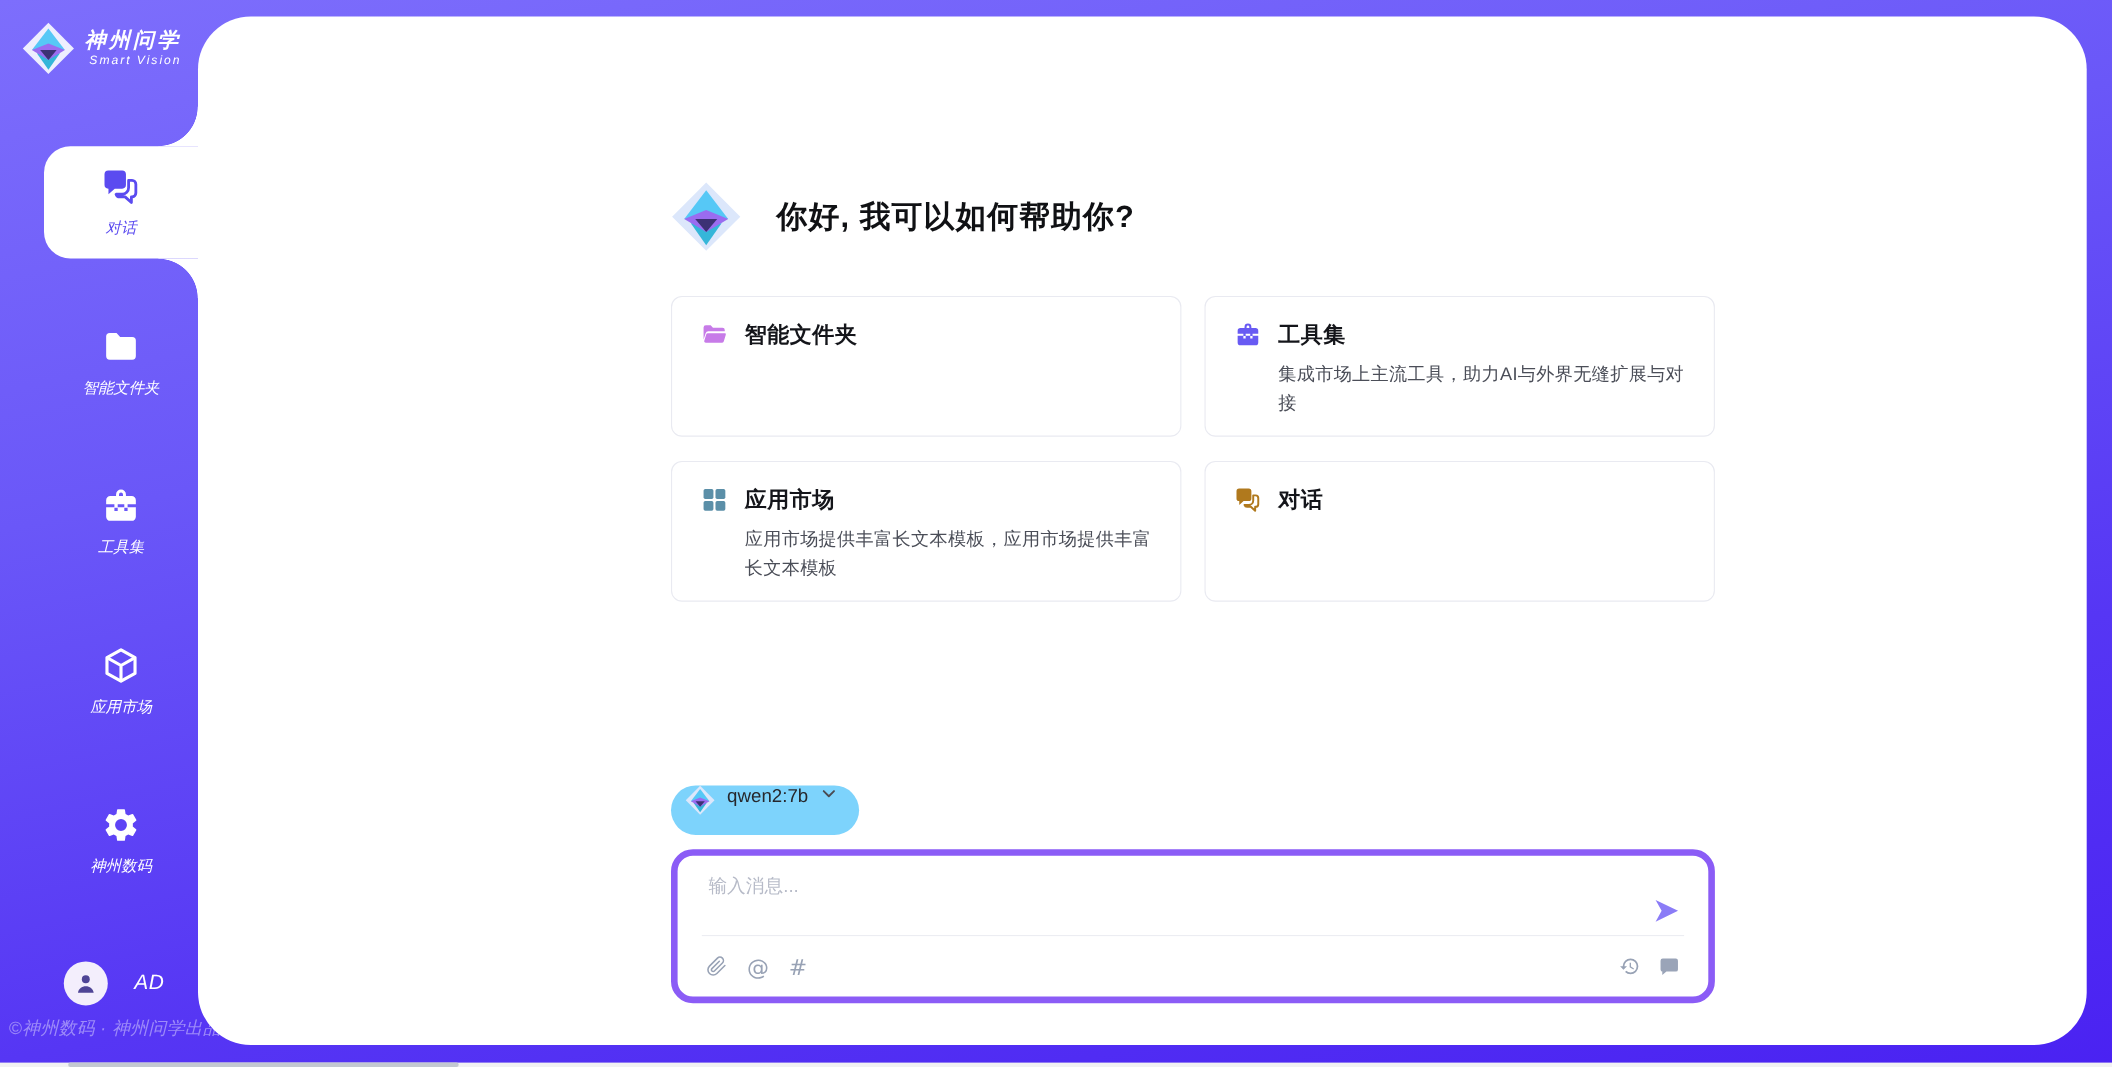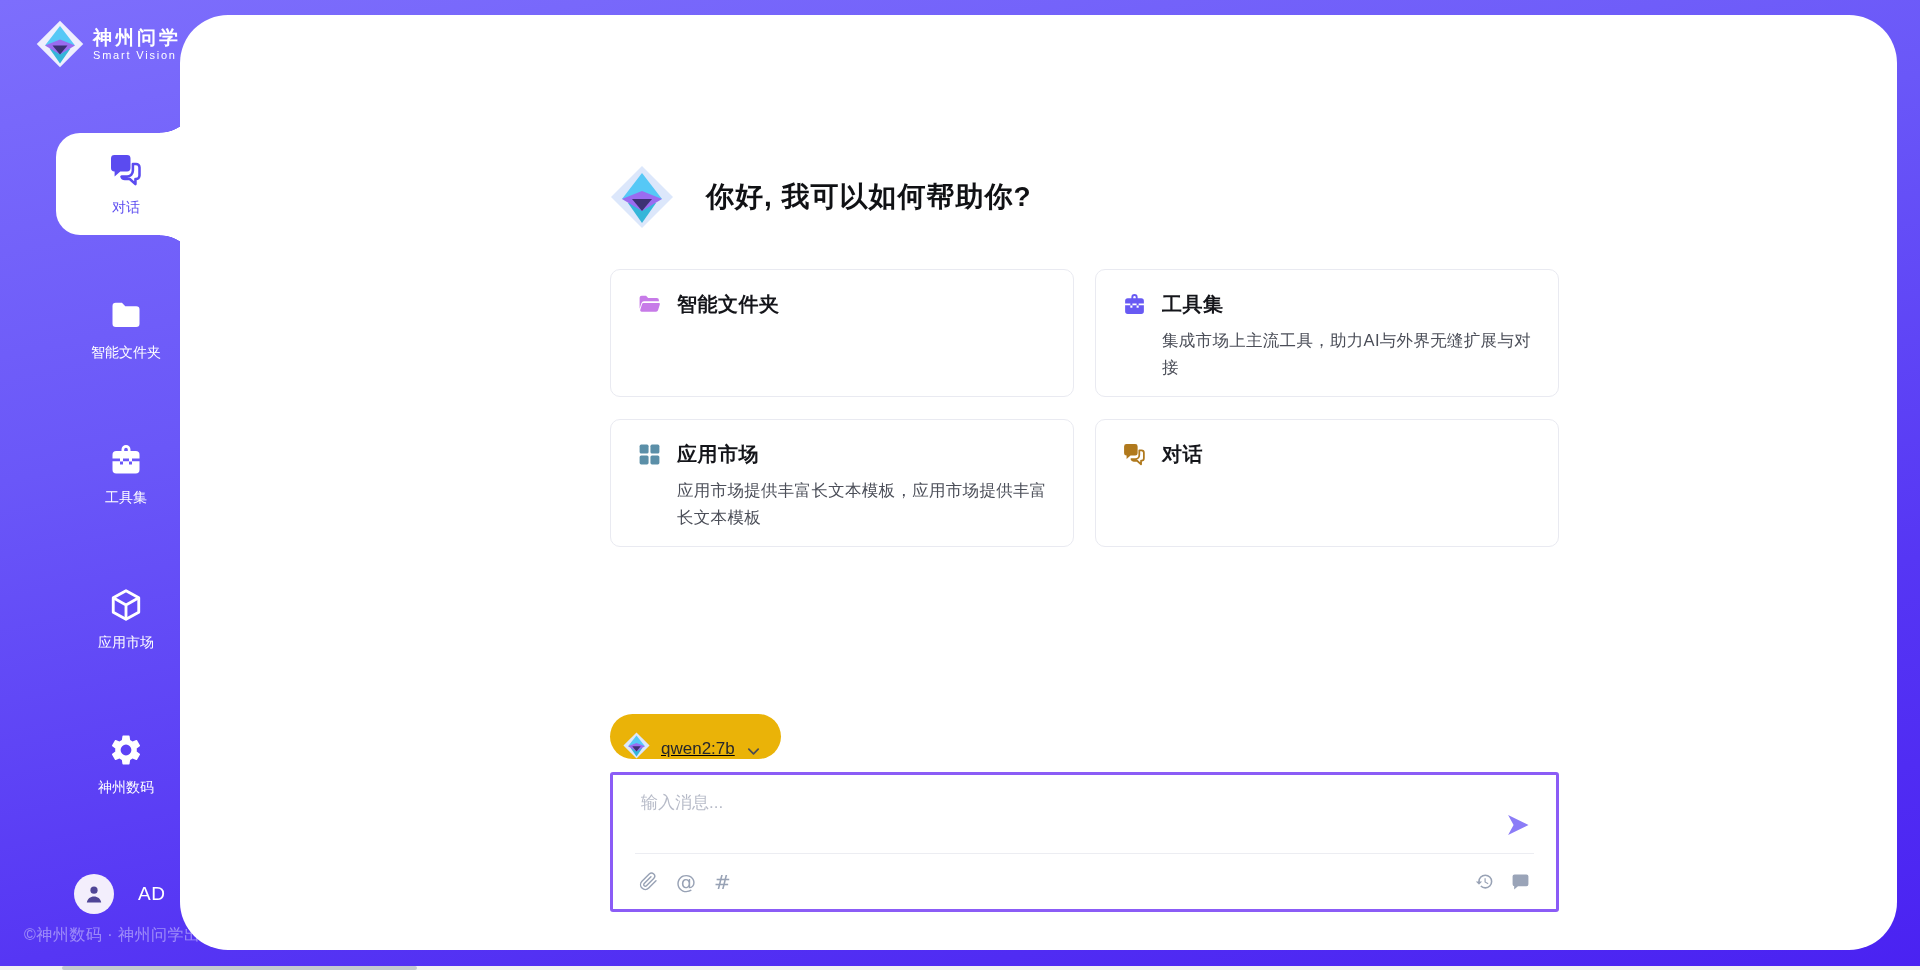"神州问学" .sidebar { font-style: none -> italic; left: 16px -> 0 }
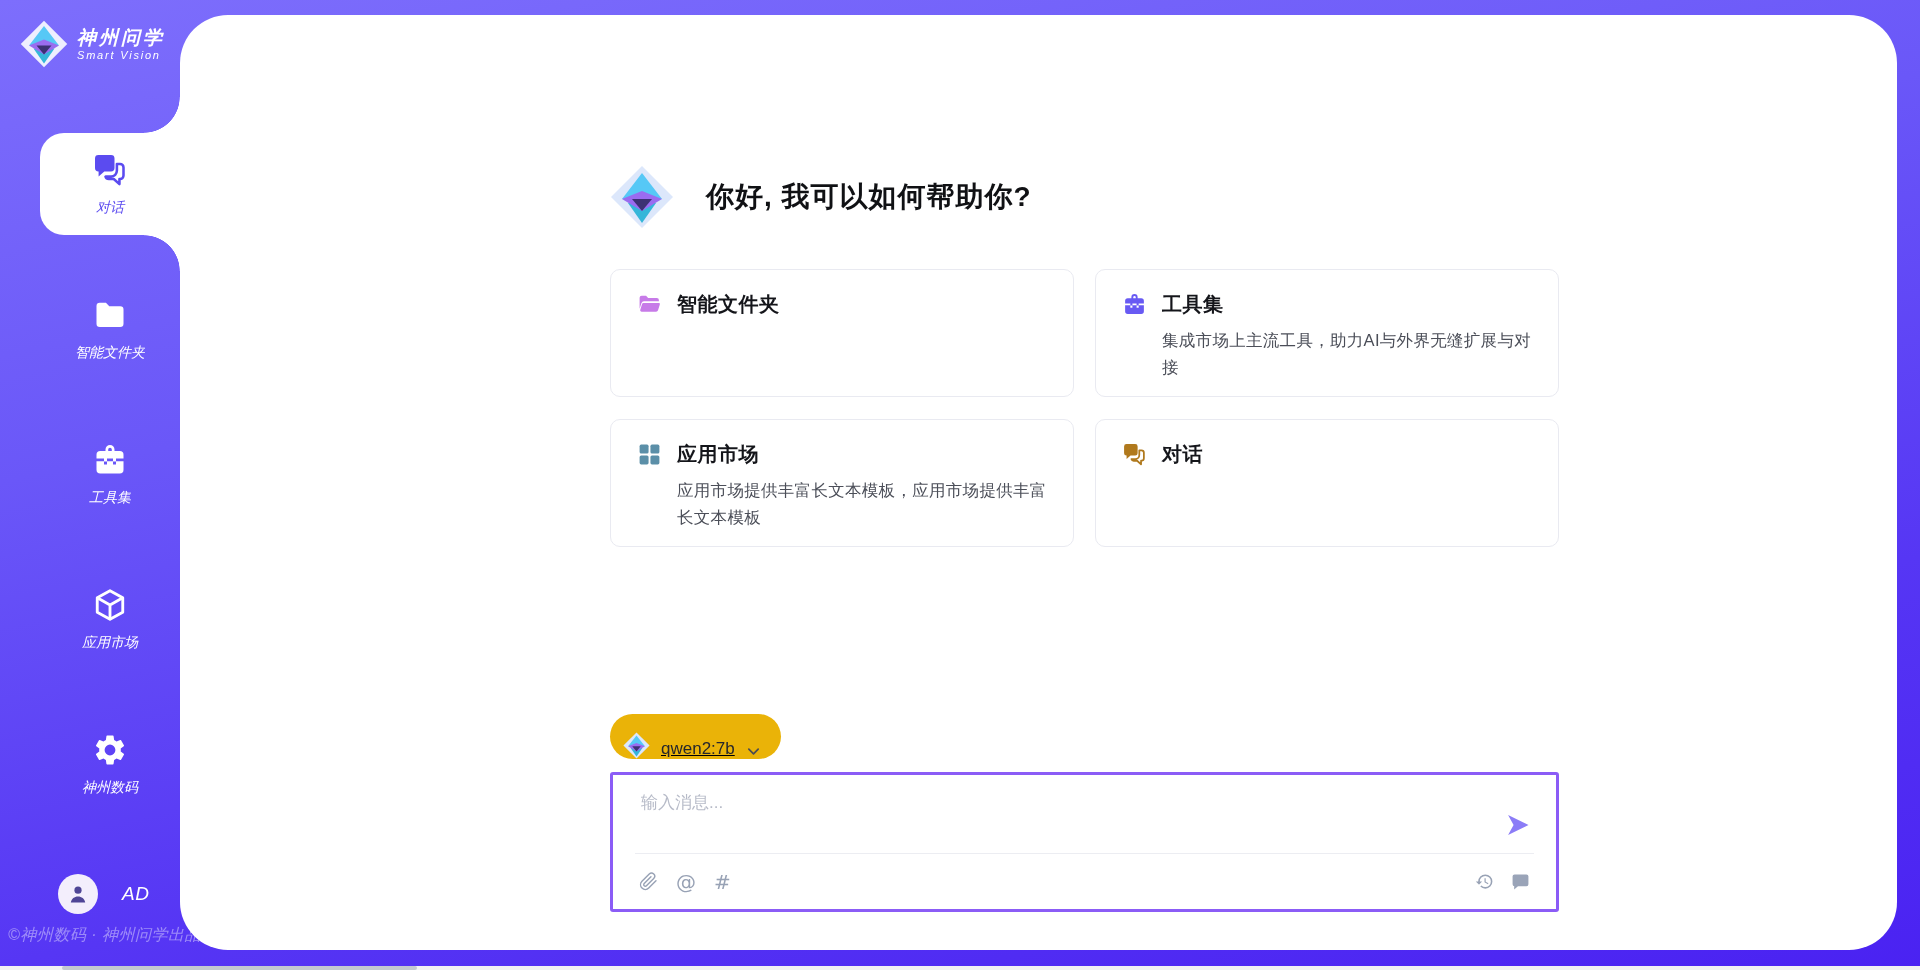"Smart Vision" .logo-text .en { text-align: none -> right }
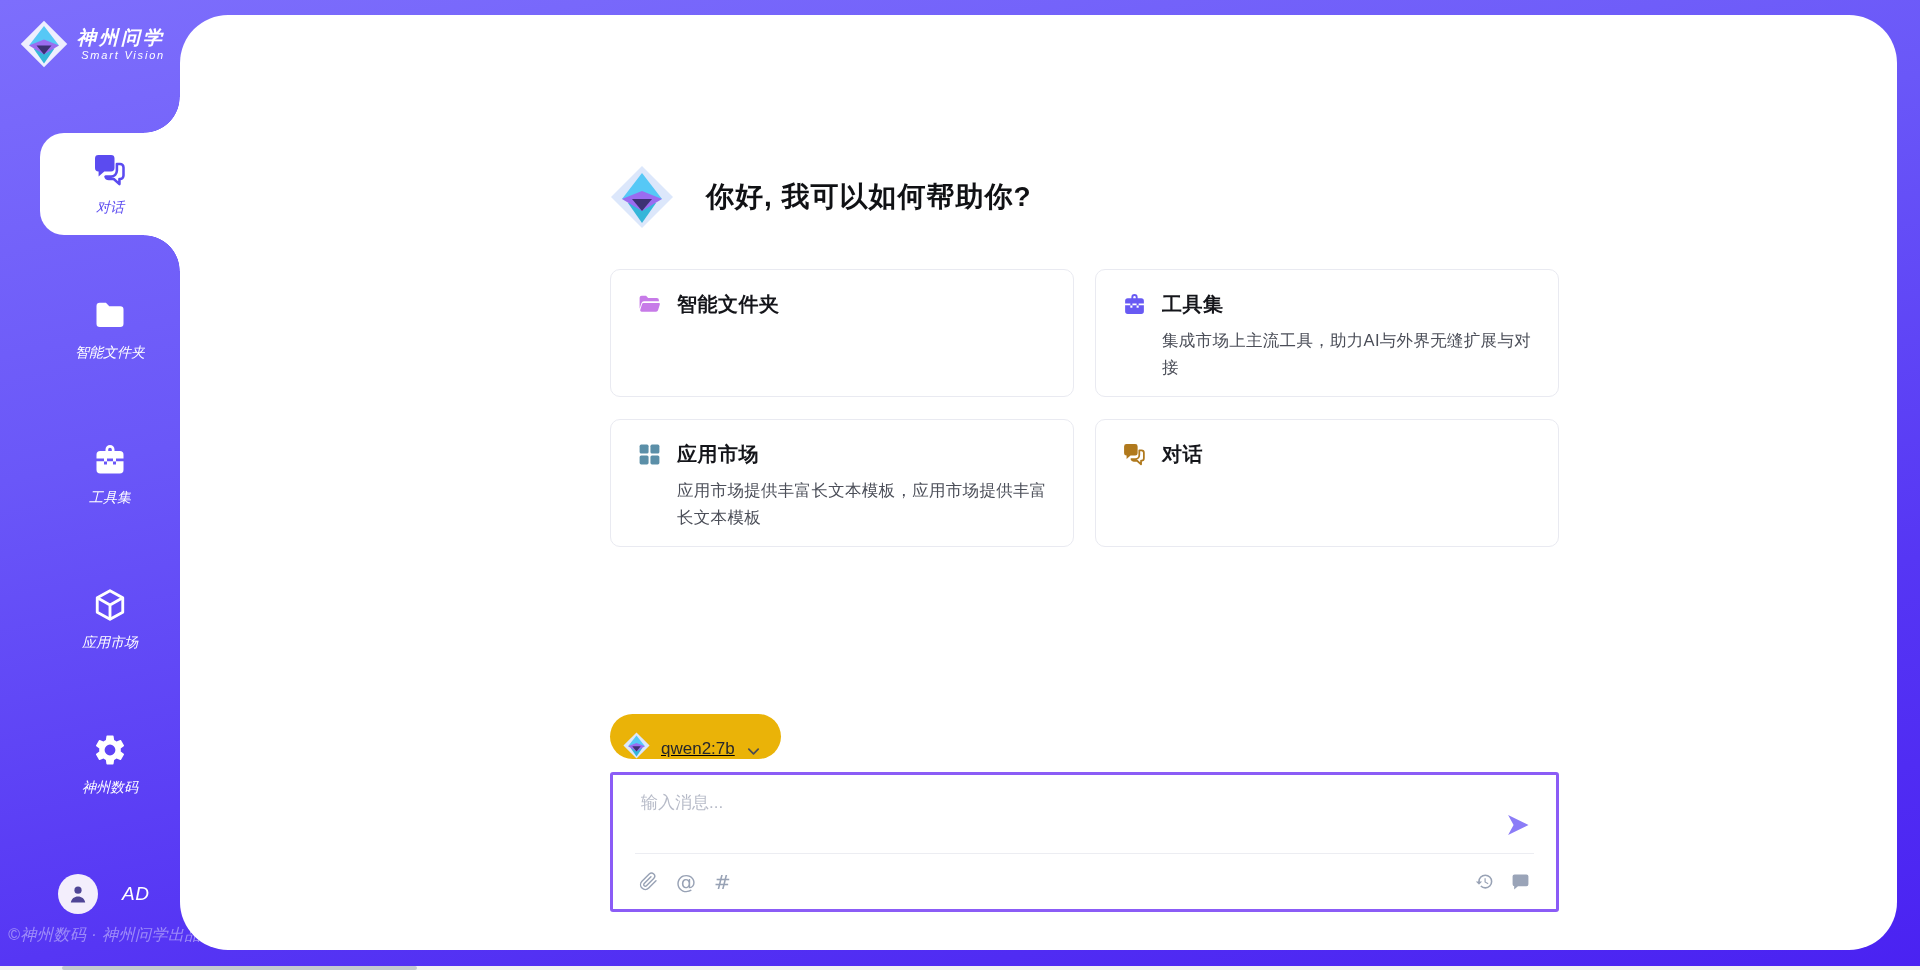"qwen2:7b" .model-pill { align-items: flex-end -> flex-start; background: #eab308 -> #7dd3fc; text-decoration: underline -> none }
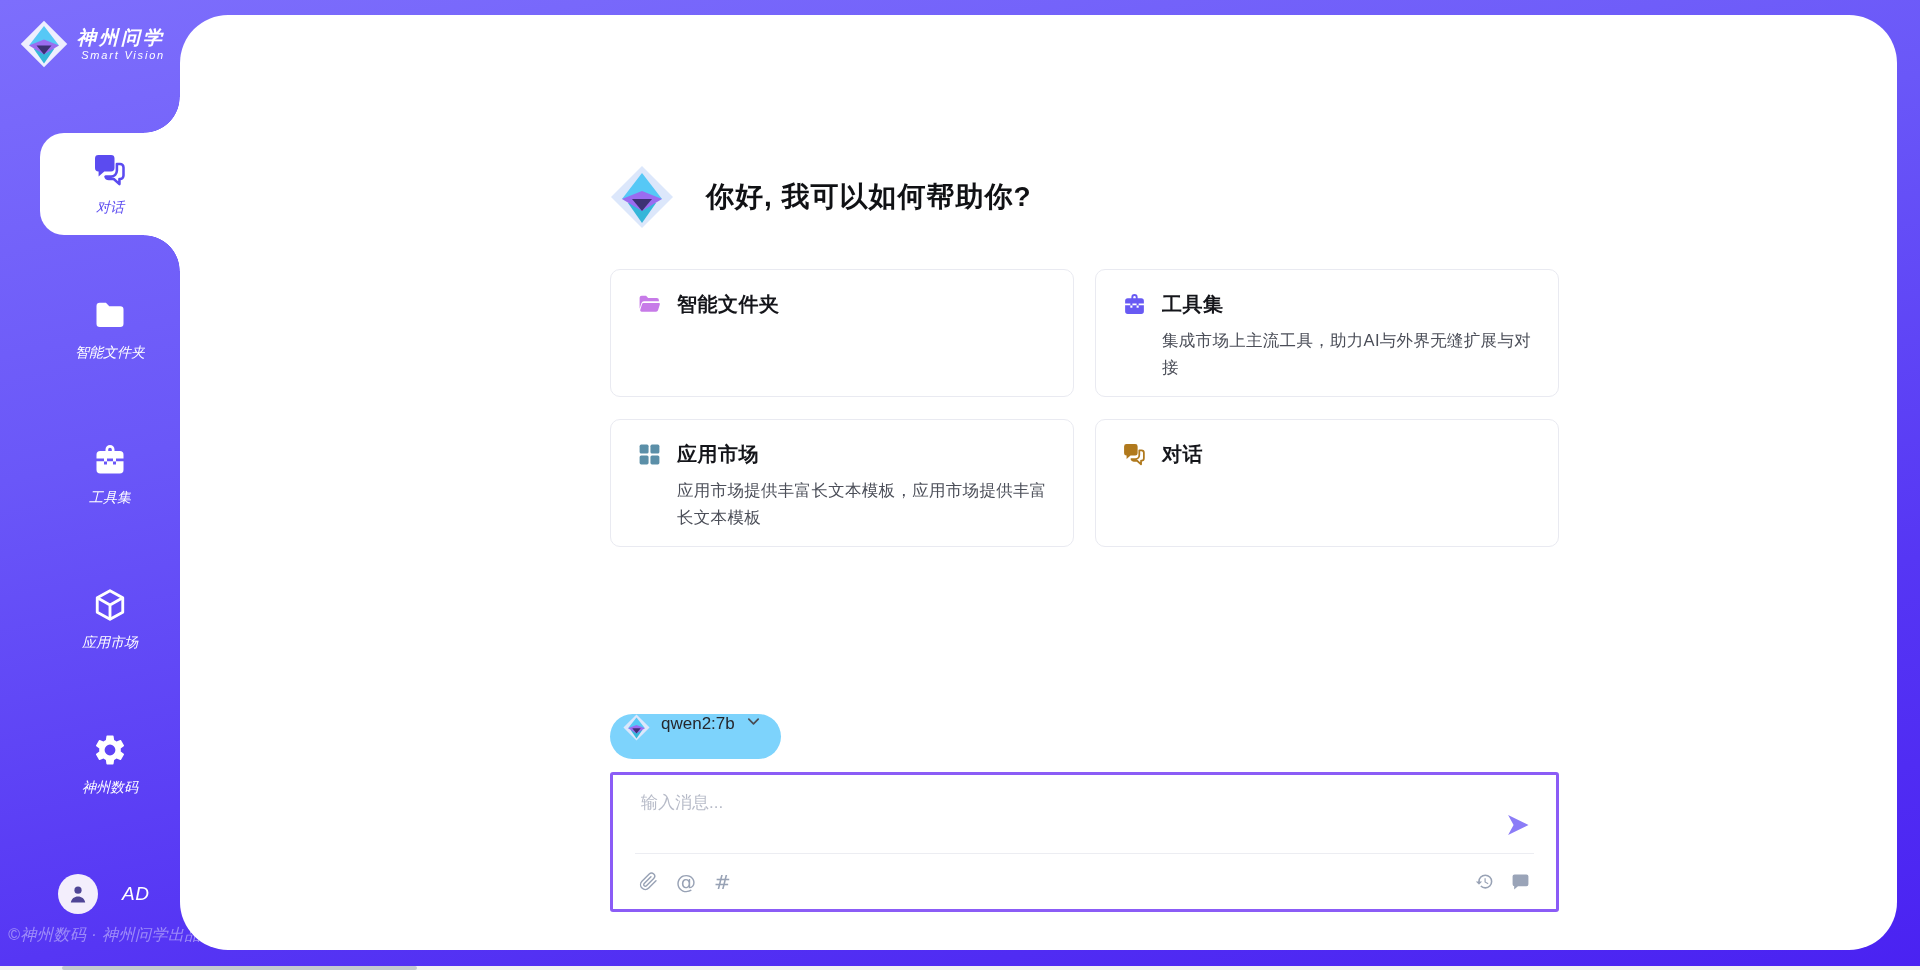"输入消息..." .composer { border: 3px solid #8b5cf6 -> 6px solid #8b5cf6; border-radius: 3px -> 20px }
